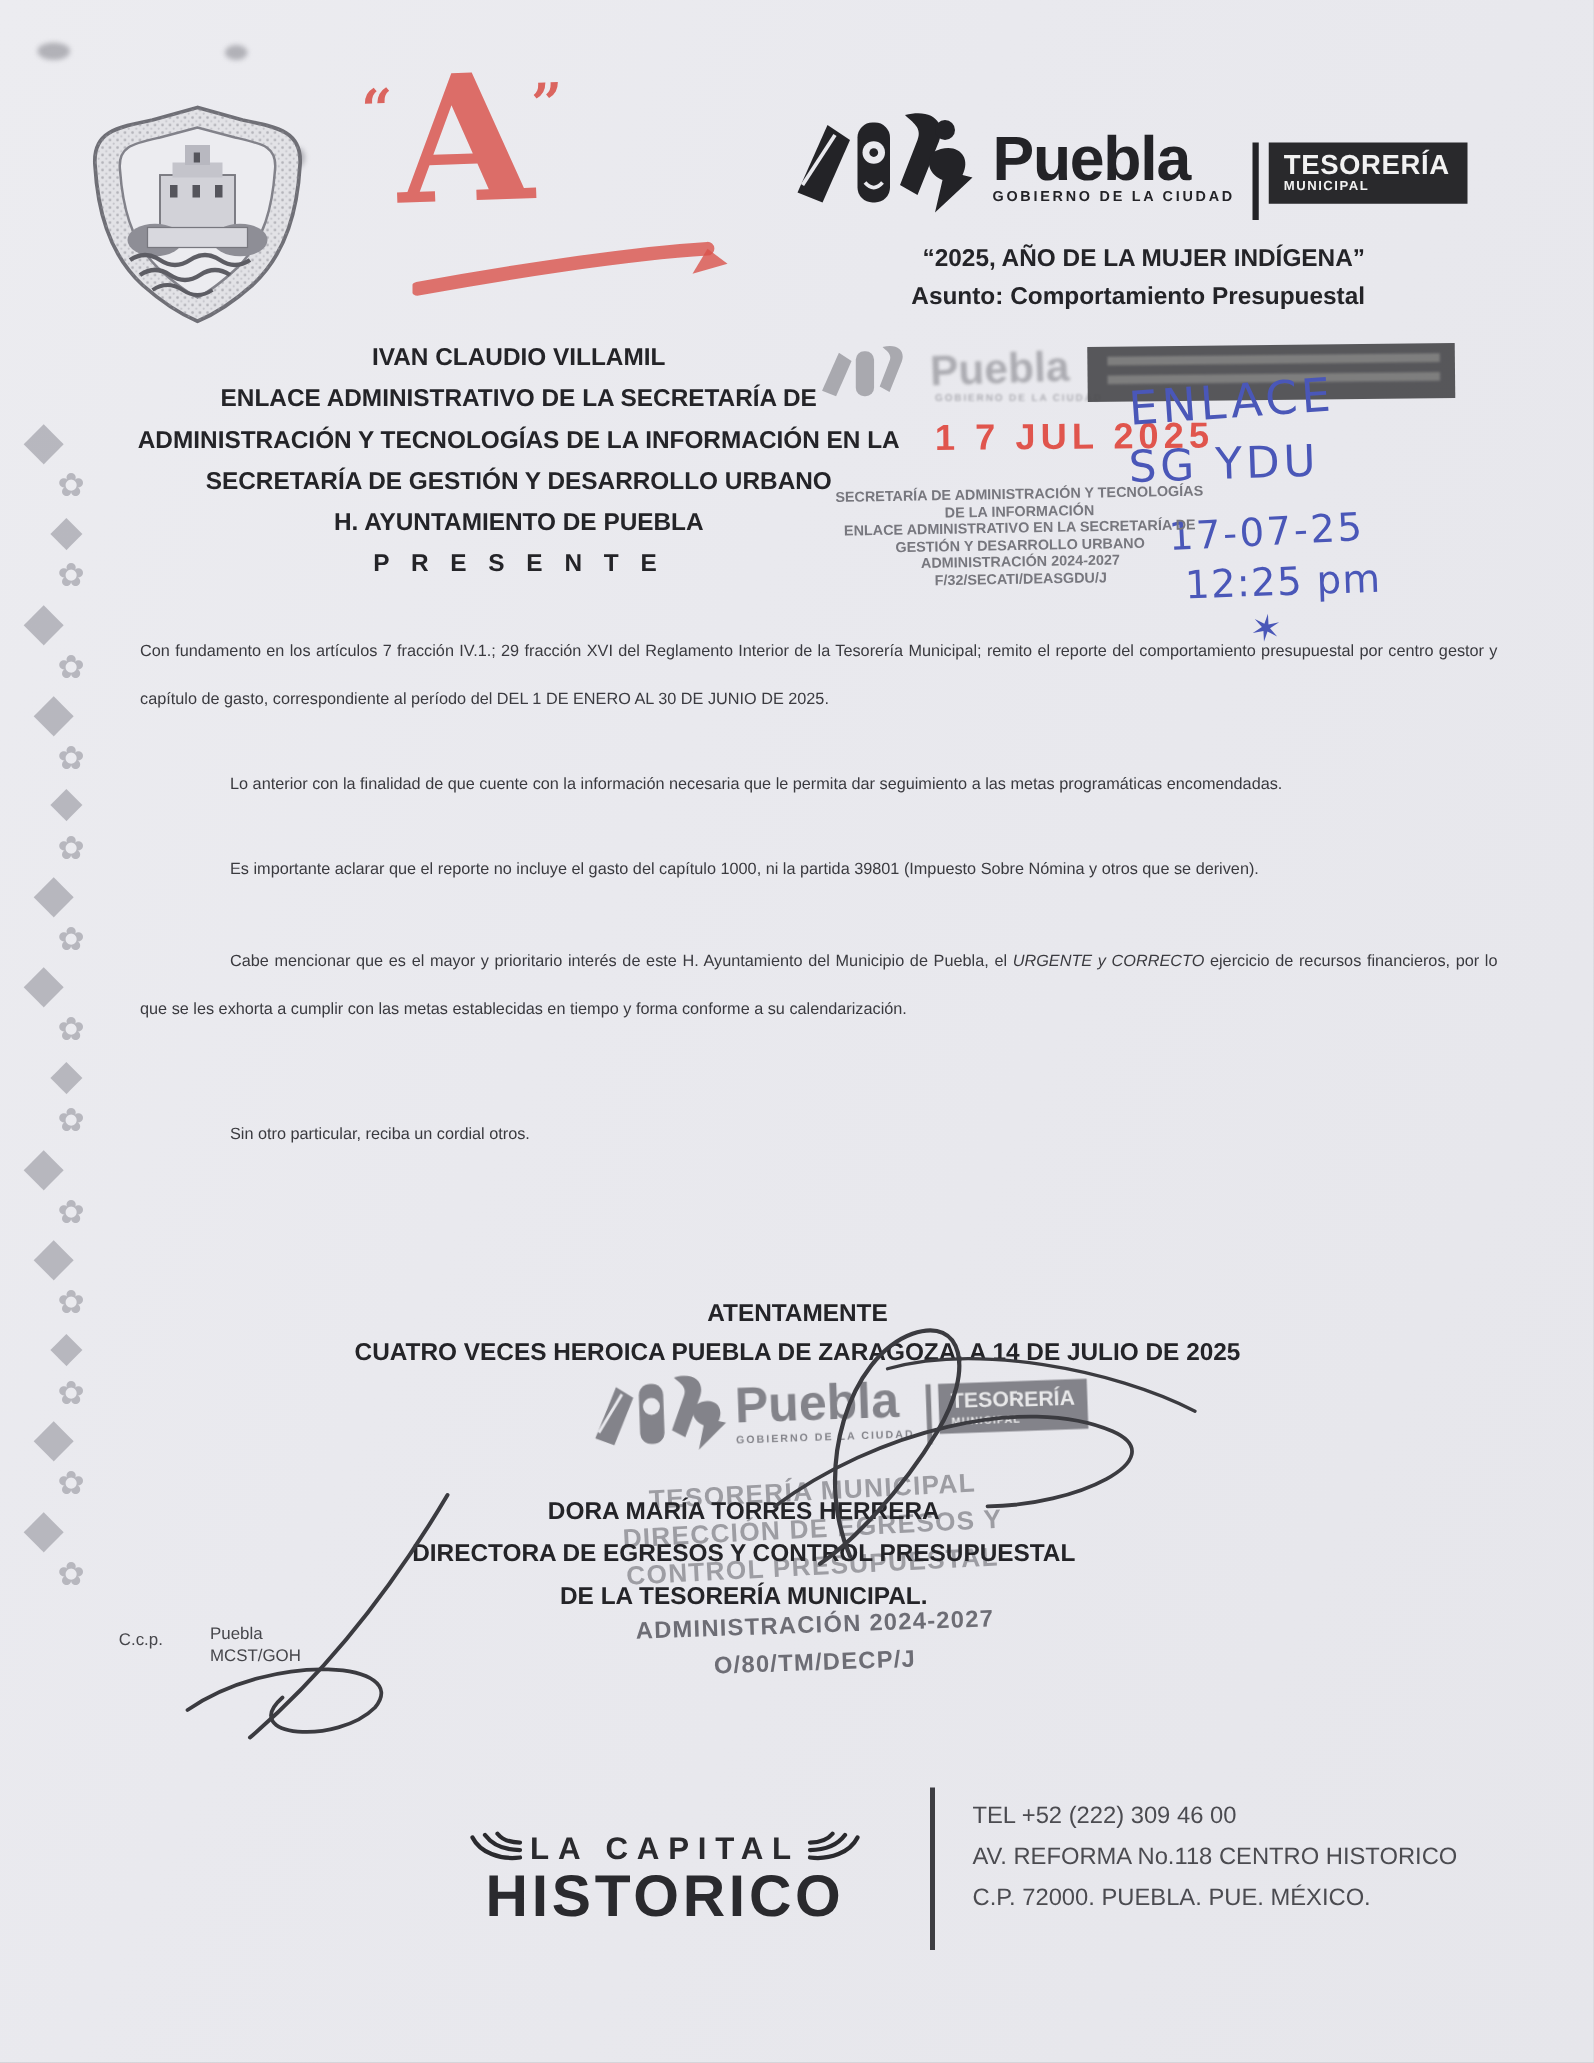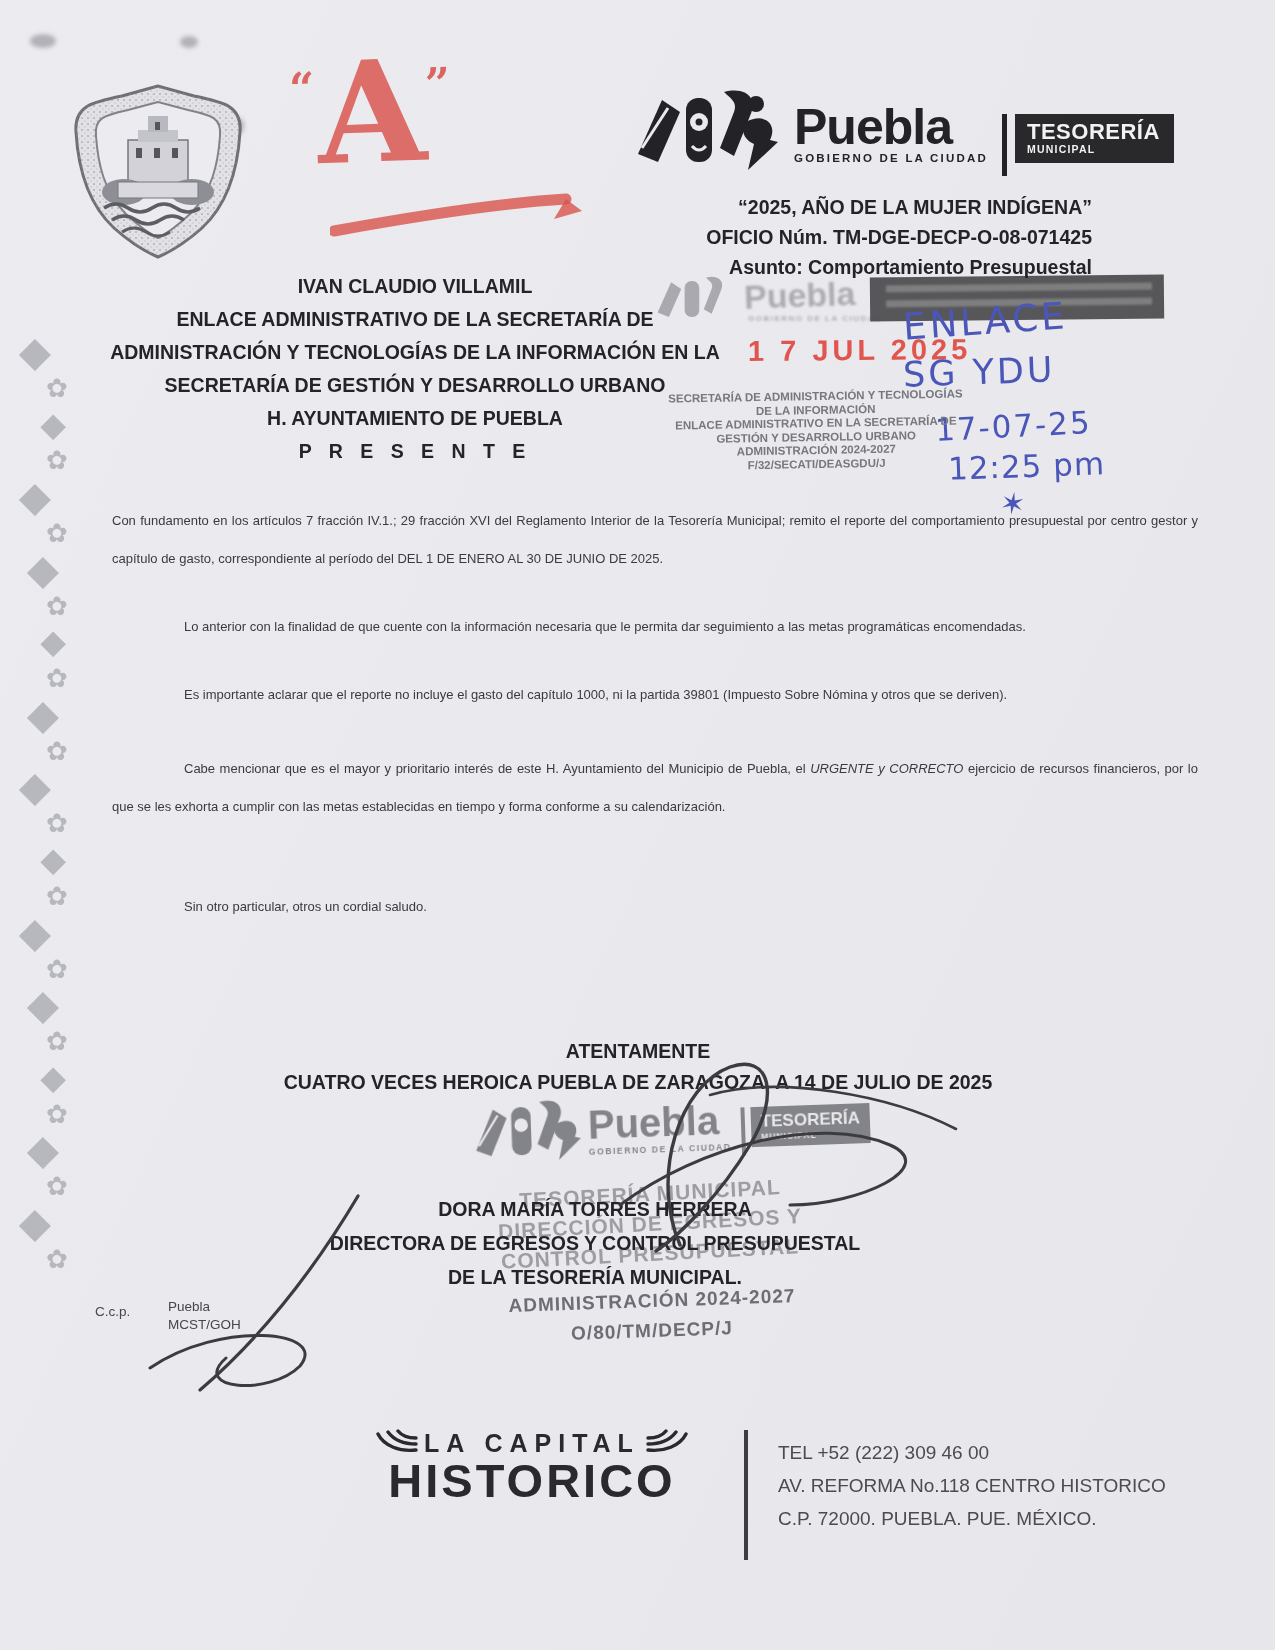"OFICIO Núm. TM-DGE-DECP-O-08-071425" div { html: <div>OFICIO Núm. TM-DGE-DECP-O-08-071425</div> -> none }
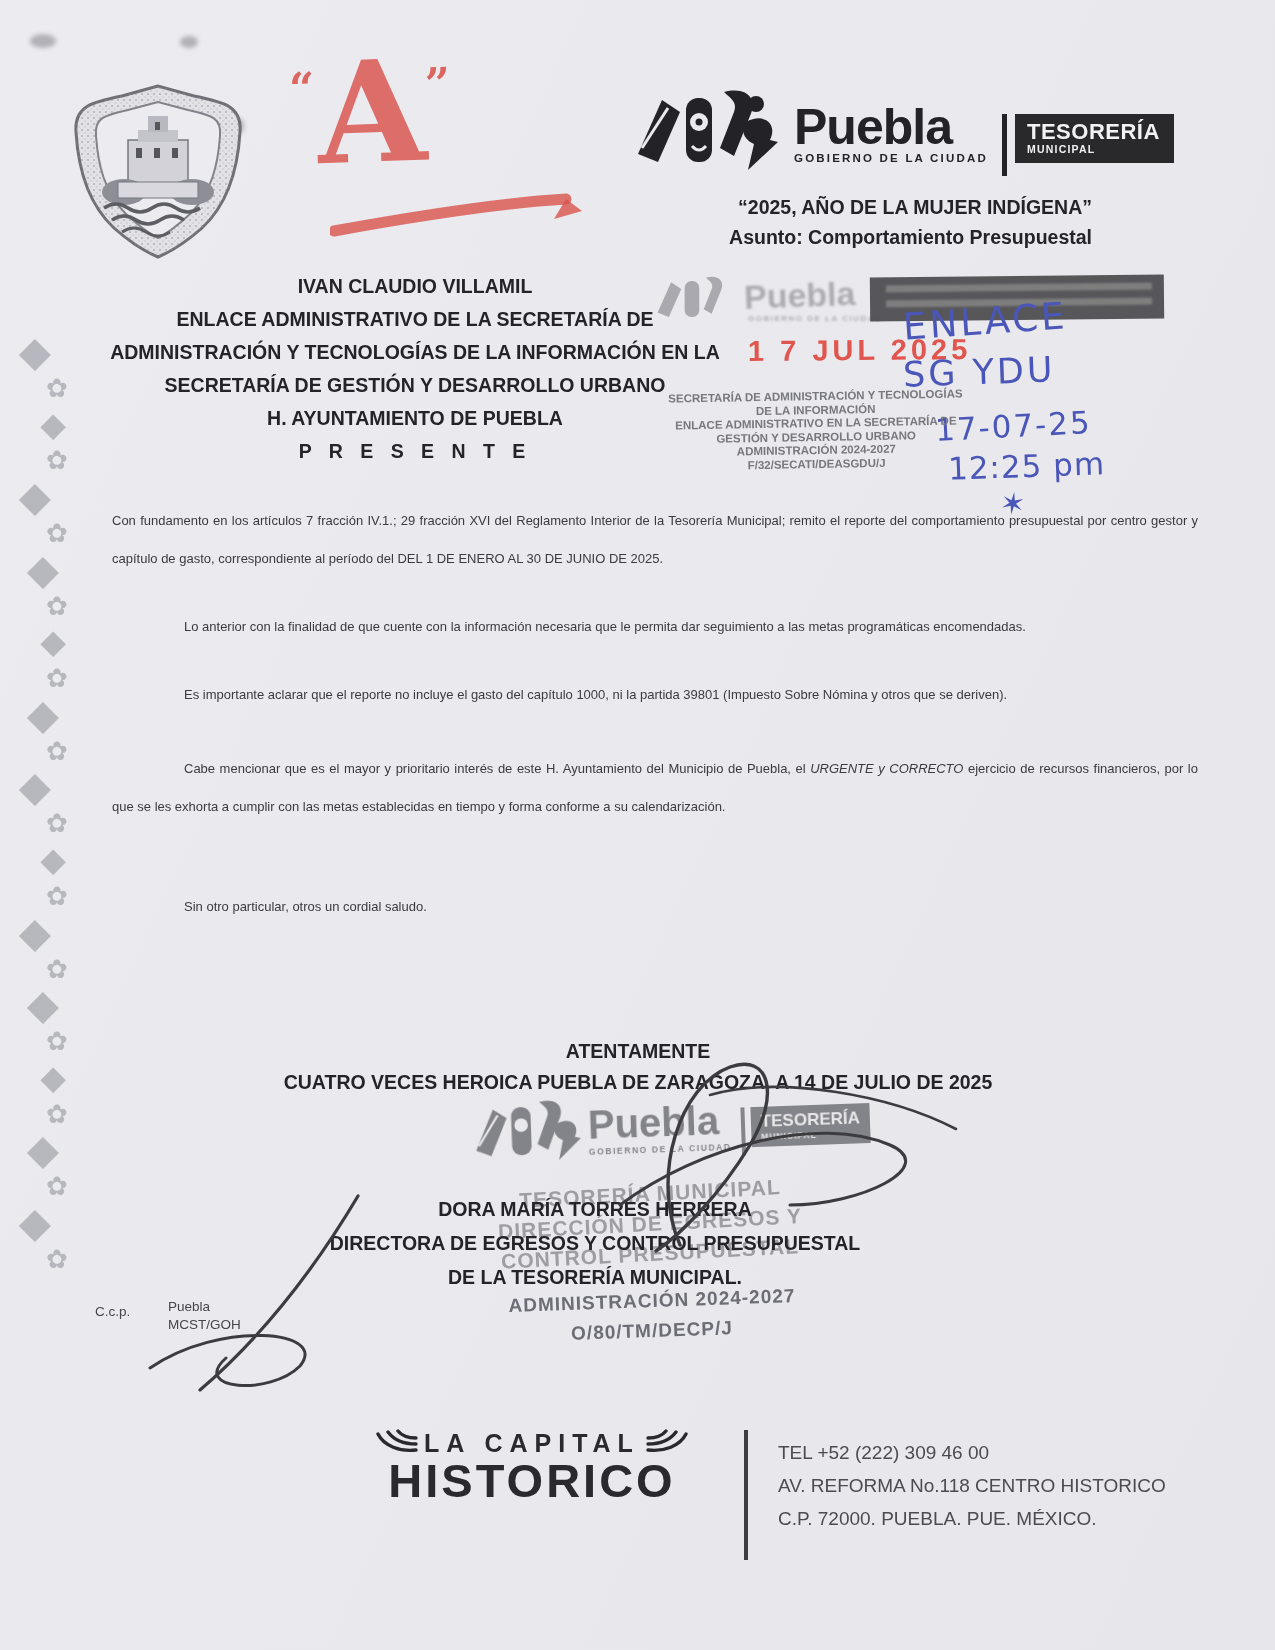"Sin otro particular, otros un" p.ind { text: otros un cordial saludo -> reciba un cordial otros }
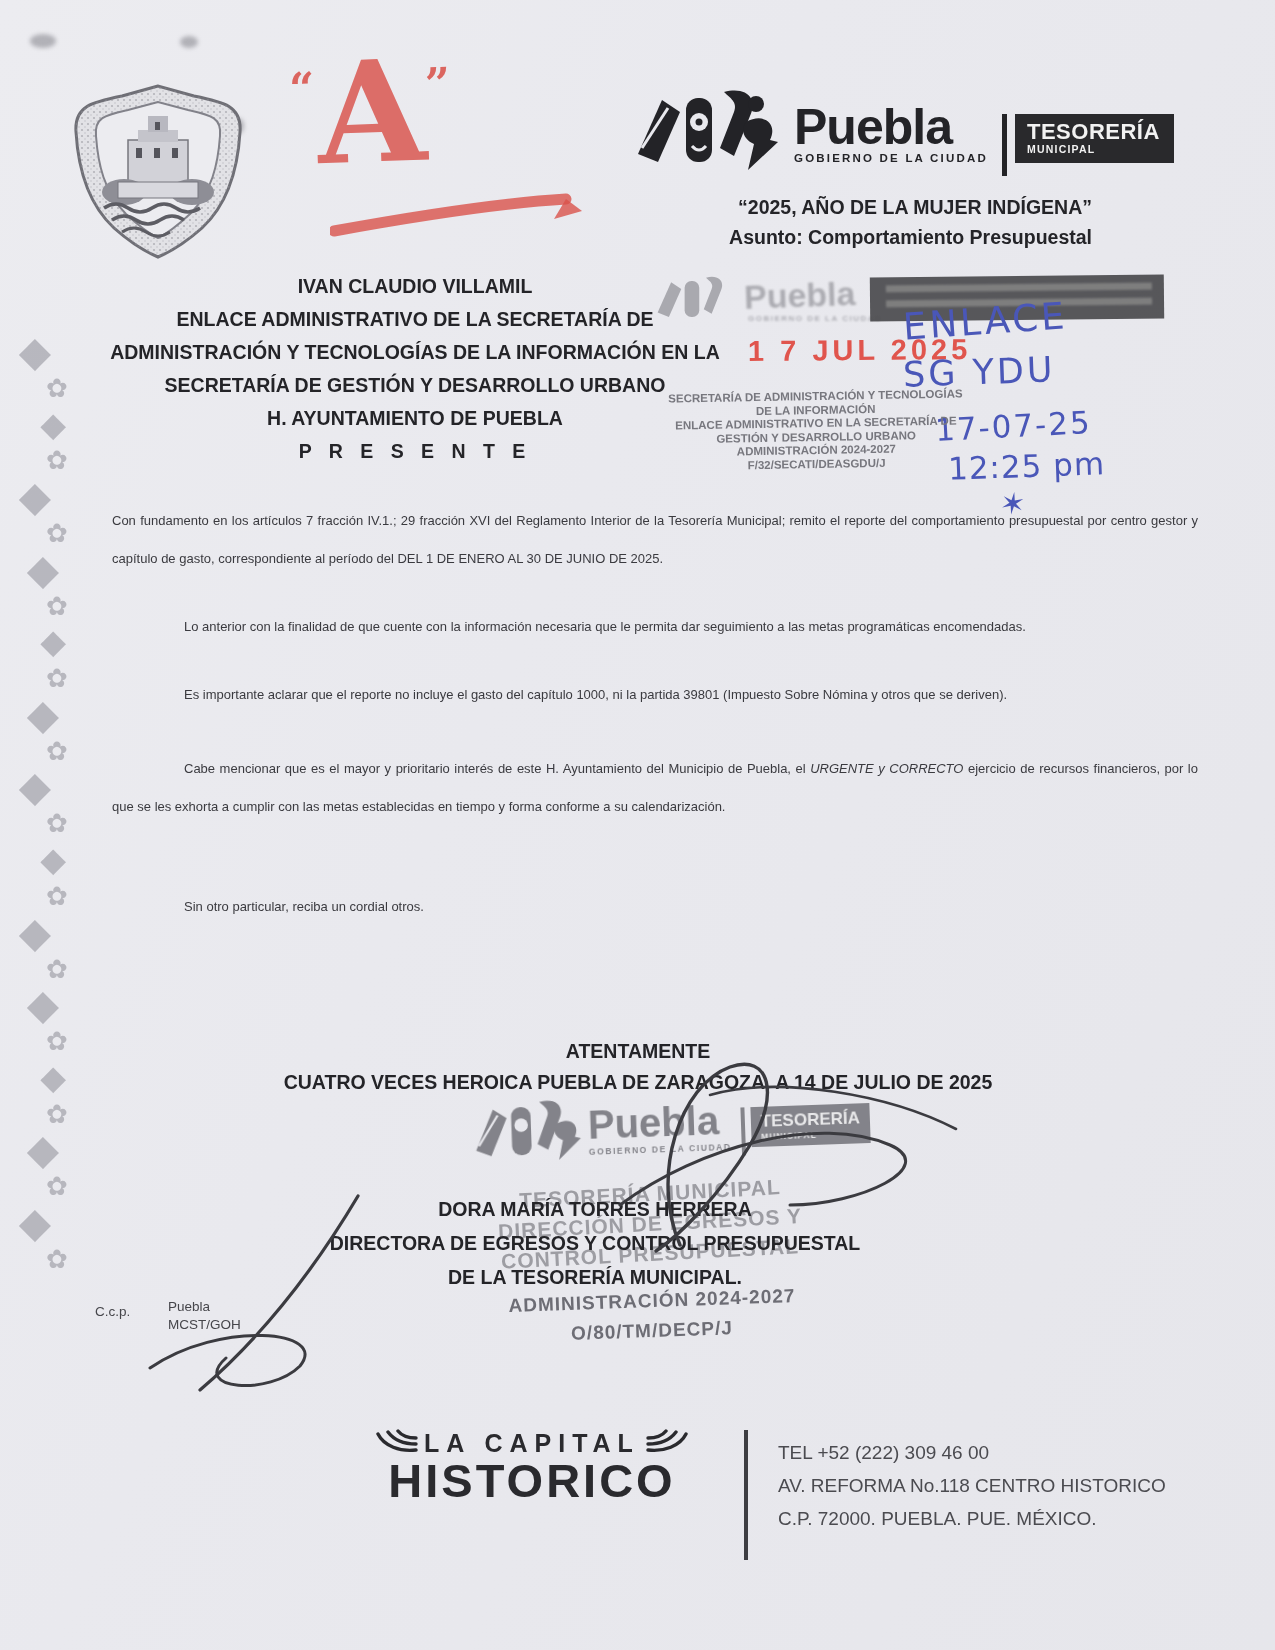"LA CAPITAL" .cap-row { margin-top: none -> 36px }
